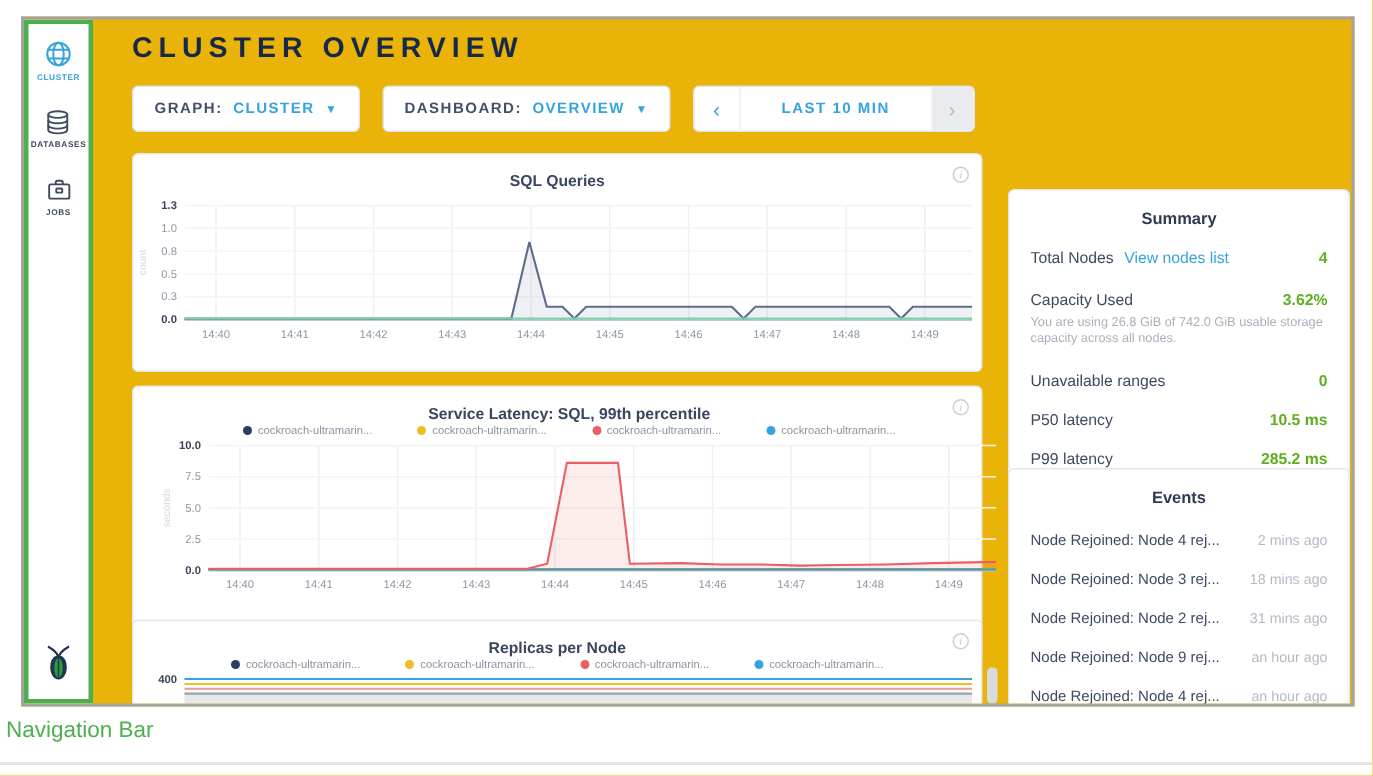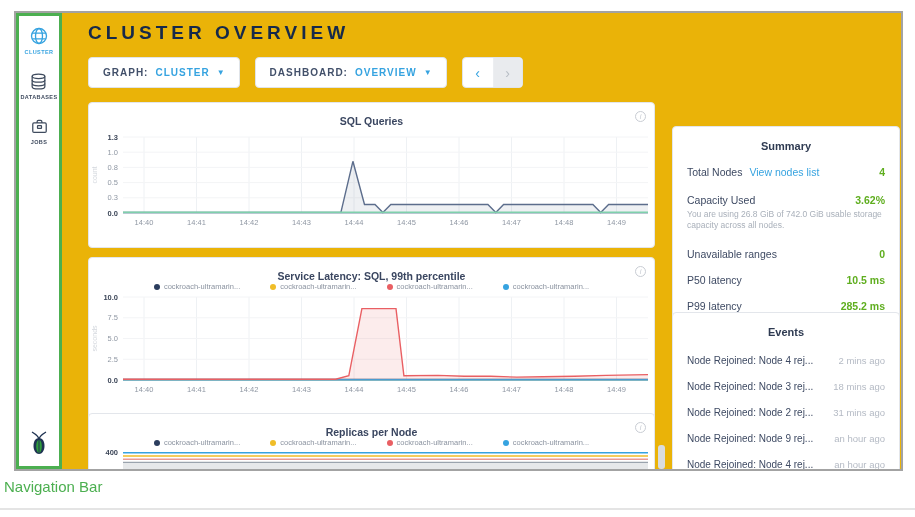"LAST 10 MIN" div.ts-label { html: none -> <div>LAST 10 MIN</div> }
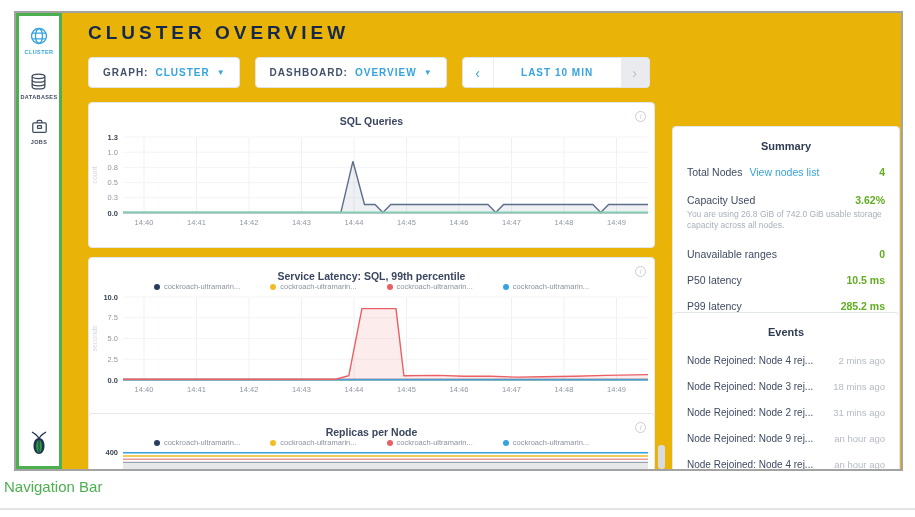"Service Latency: SQL, 99th percentile" div.card { padding-left: none -> 16px }
